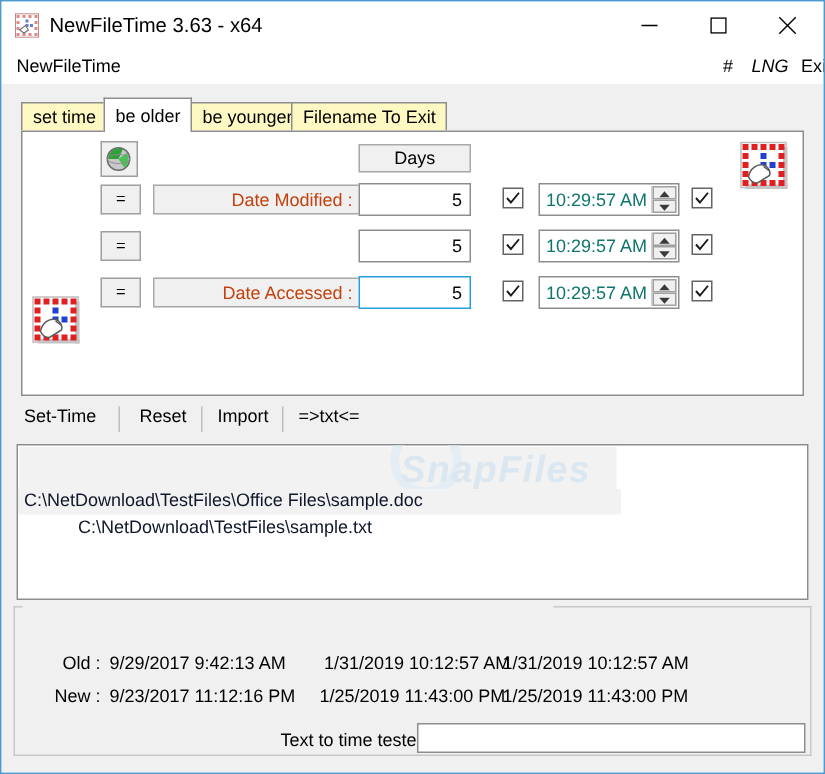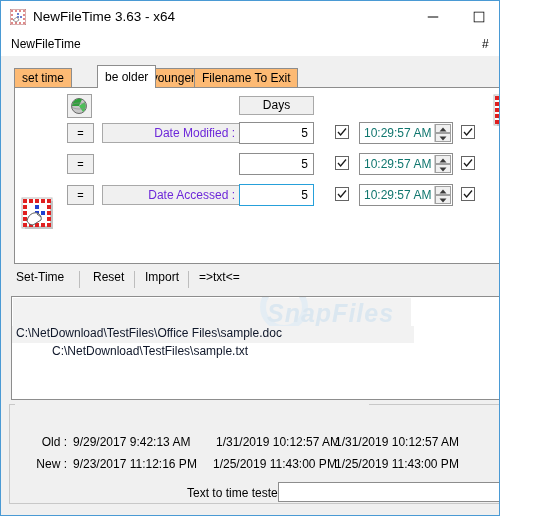"NewFileTime 3.63 - x64" #app { width: 500px -> 550px }
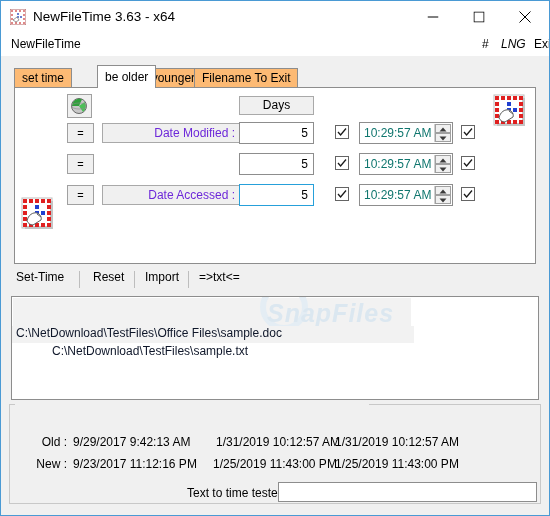"set time" .tab { background: #fdba74 -> #fef9c3 }
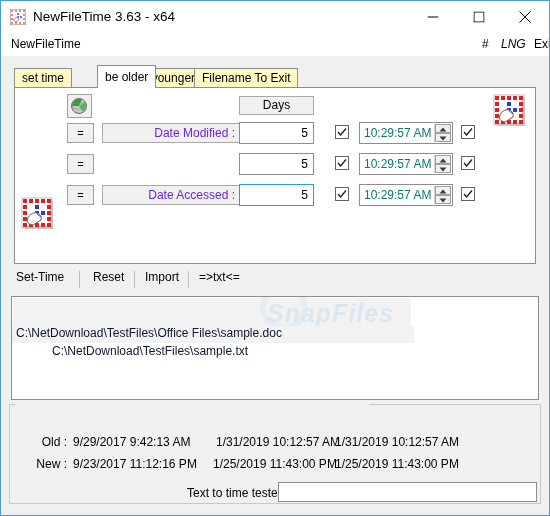"be older" .tab.sel { margin-left: 28px -> none }
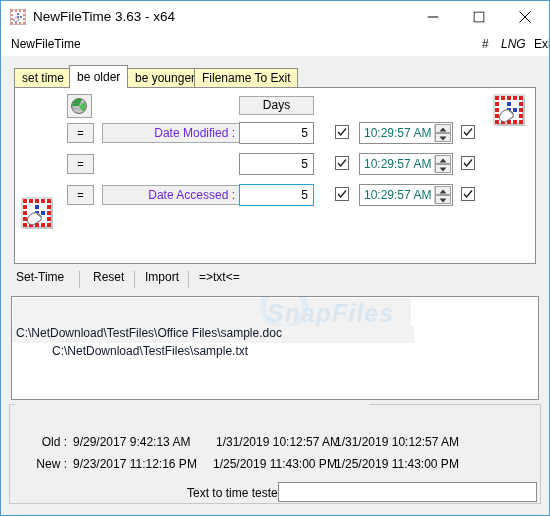"Date Modified :" .lbl-field { color: #6d28d9 -> #c2410c }
